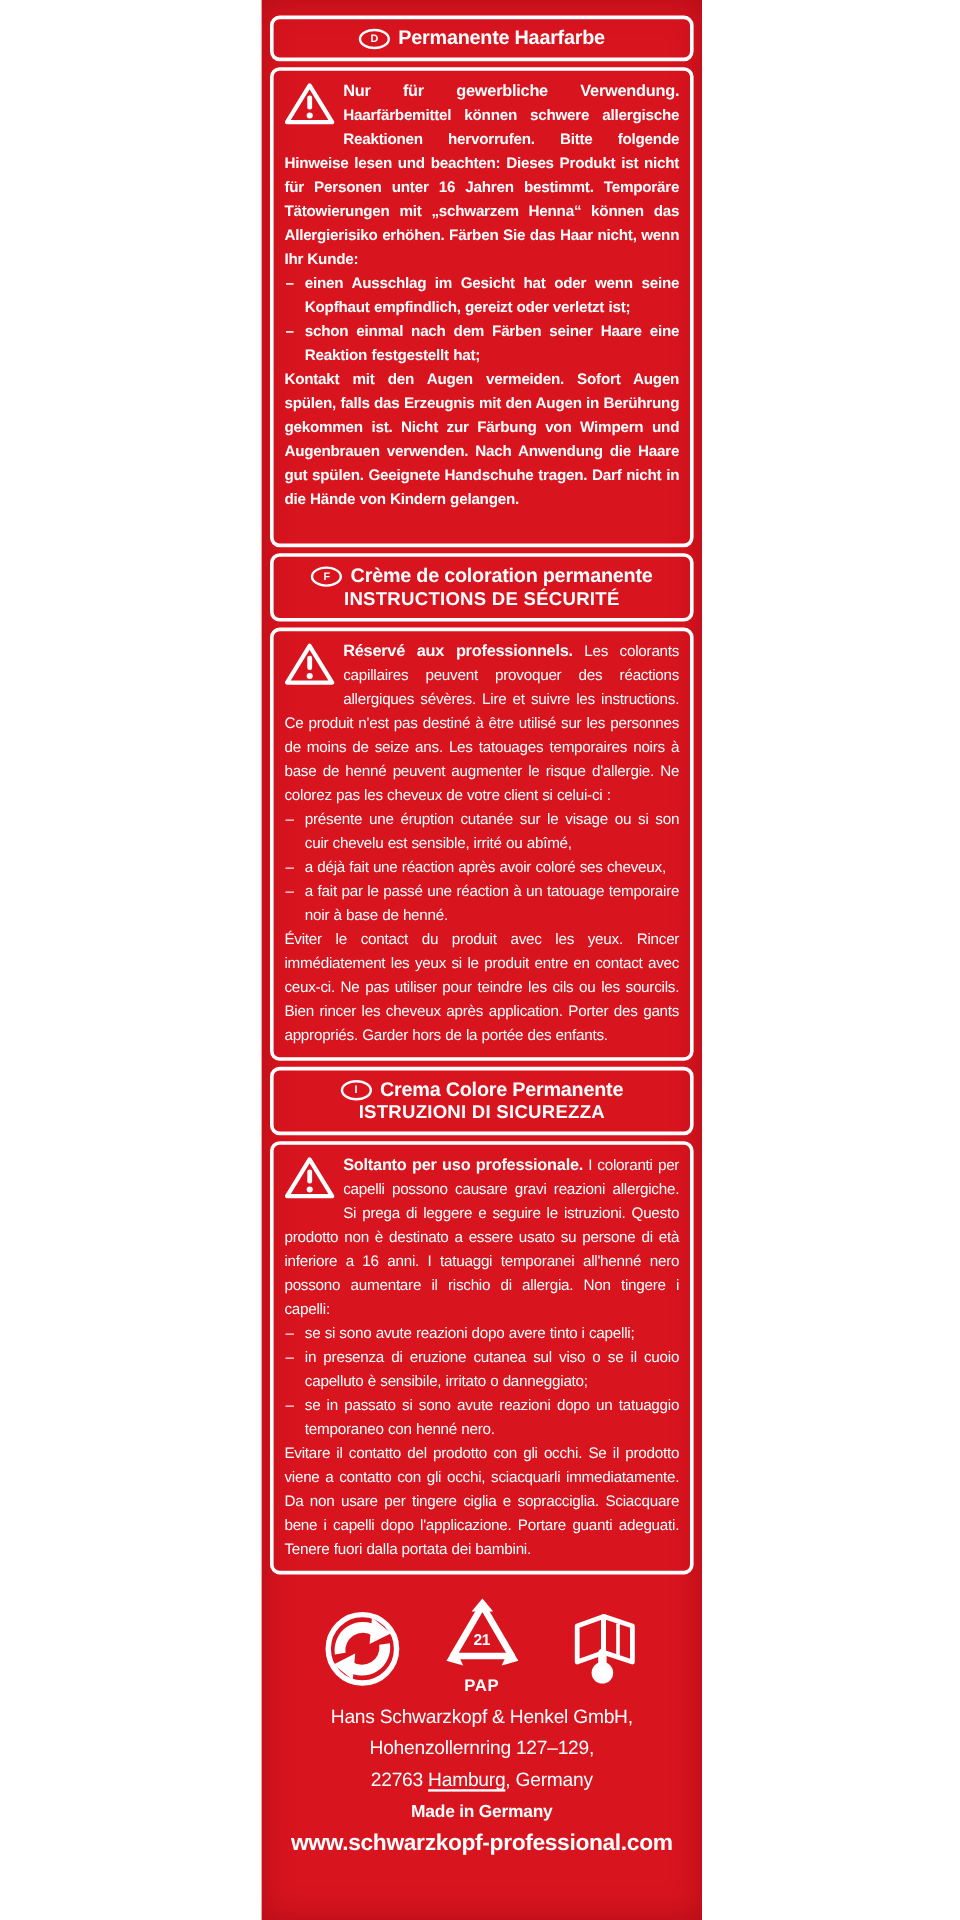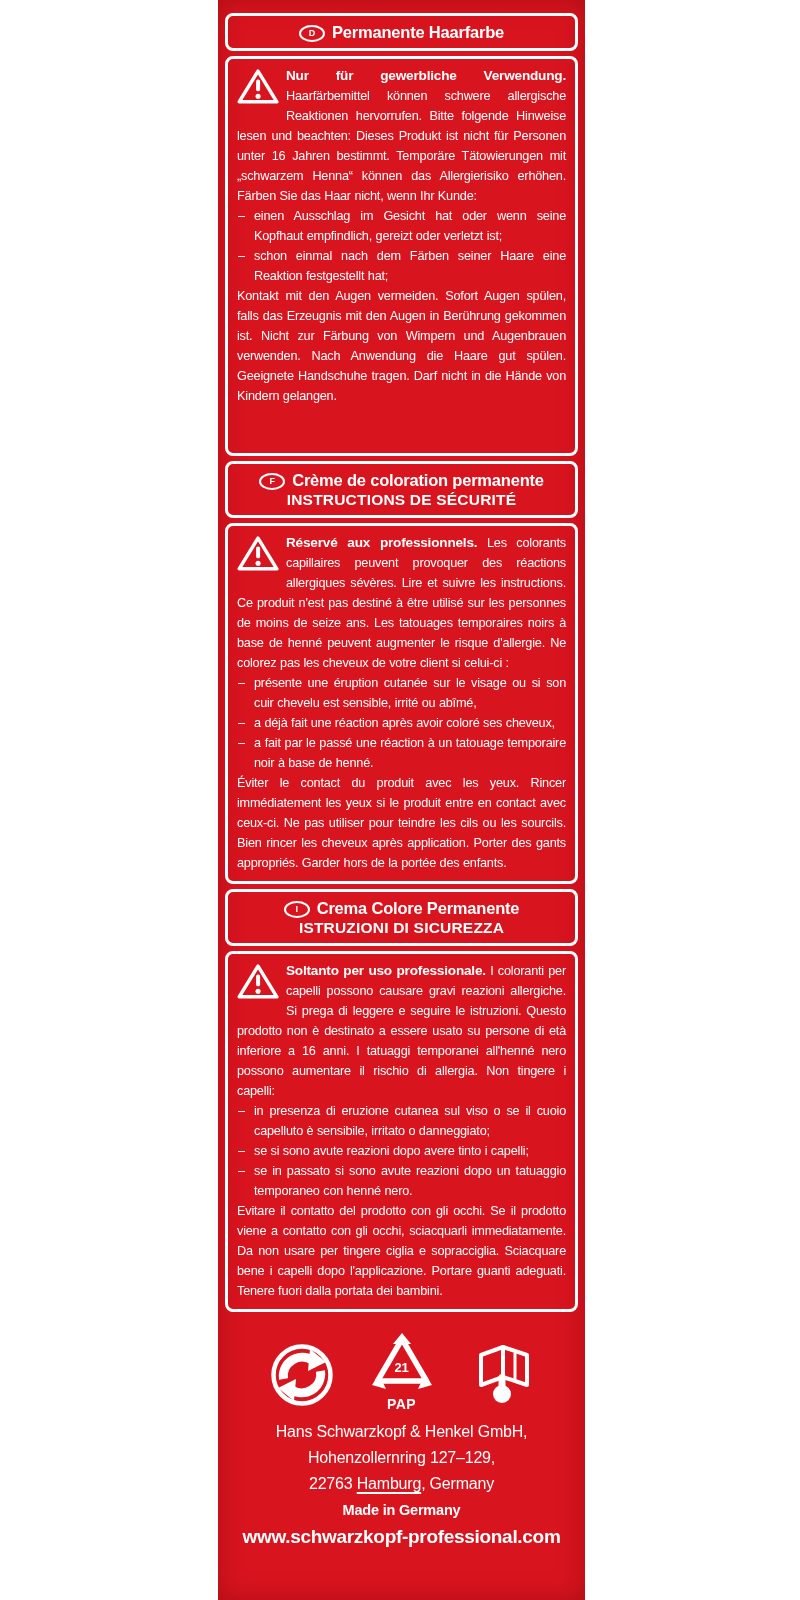"Nur für gewerbliche Verwendung." .tbox.de { font-weight: none -> bold }
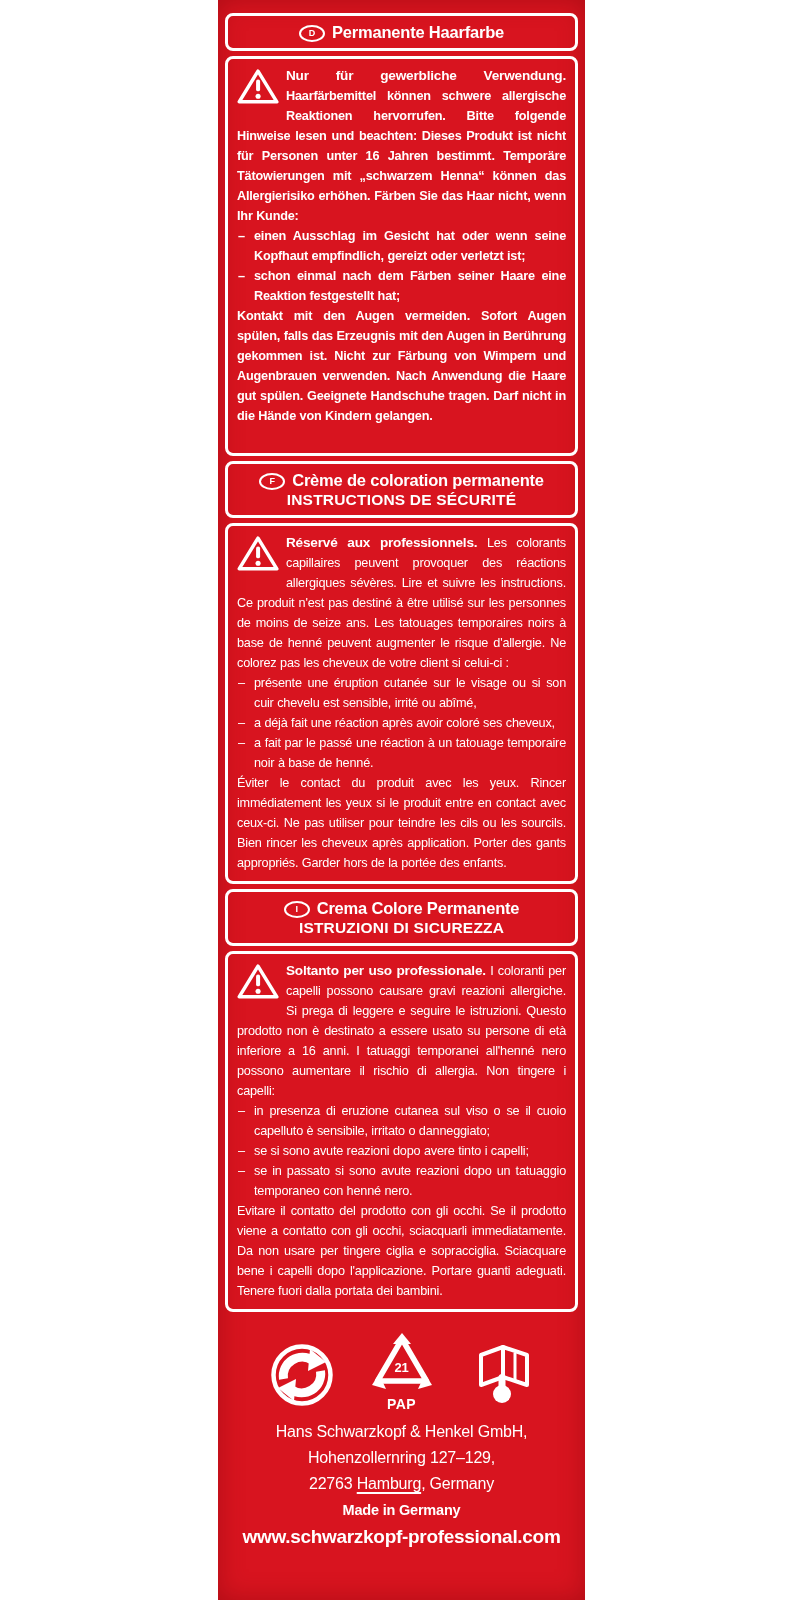"in presenza di eruzione cutanea" div.bullet { order: before "se si sono avute reazioni" -> after "se si sono avute reazioni" }
